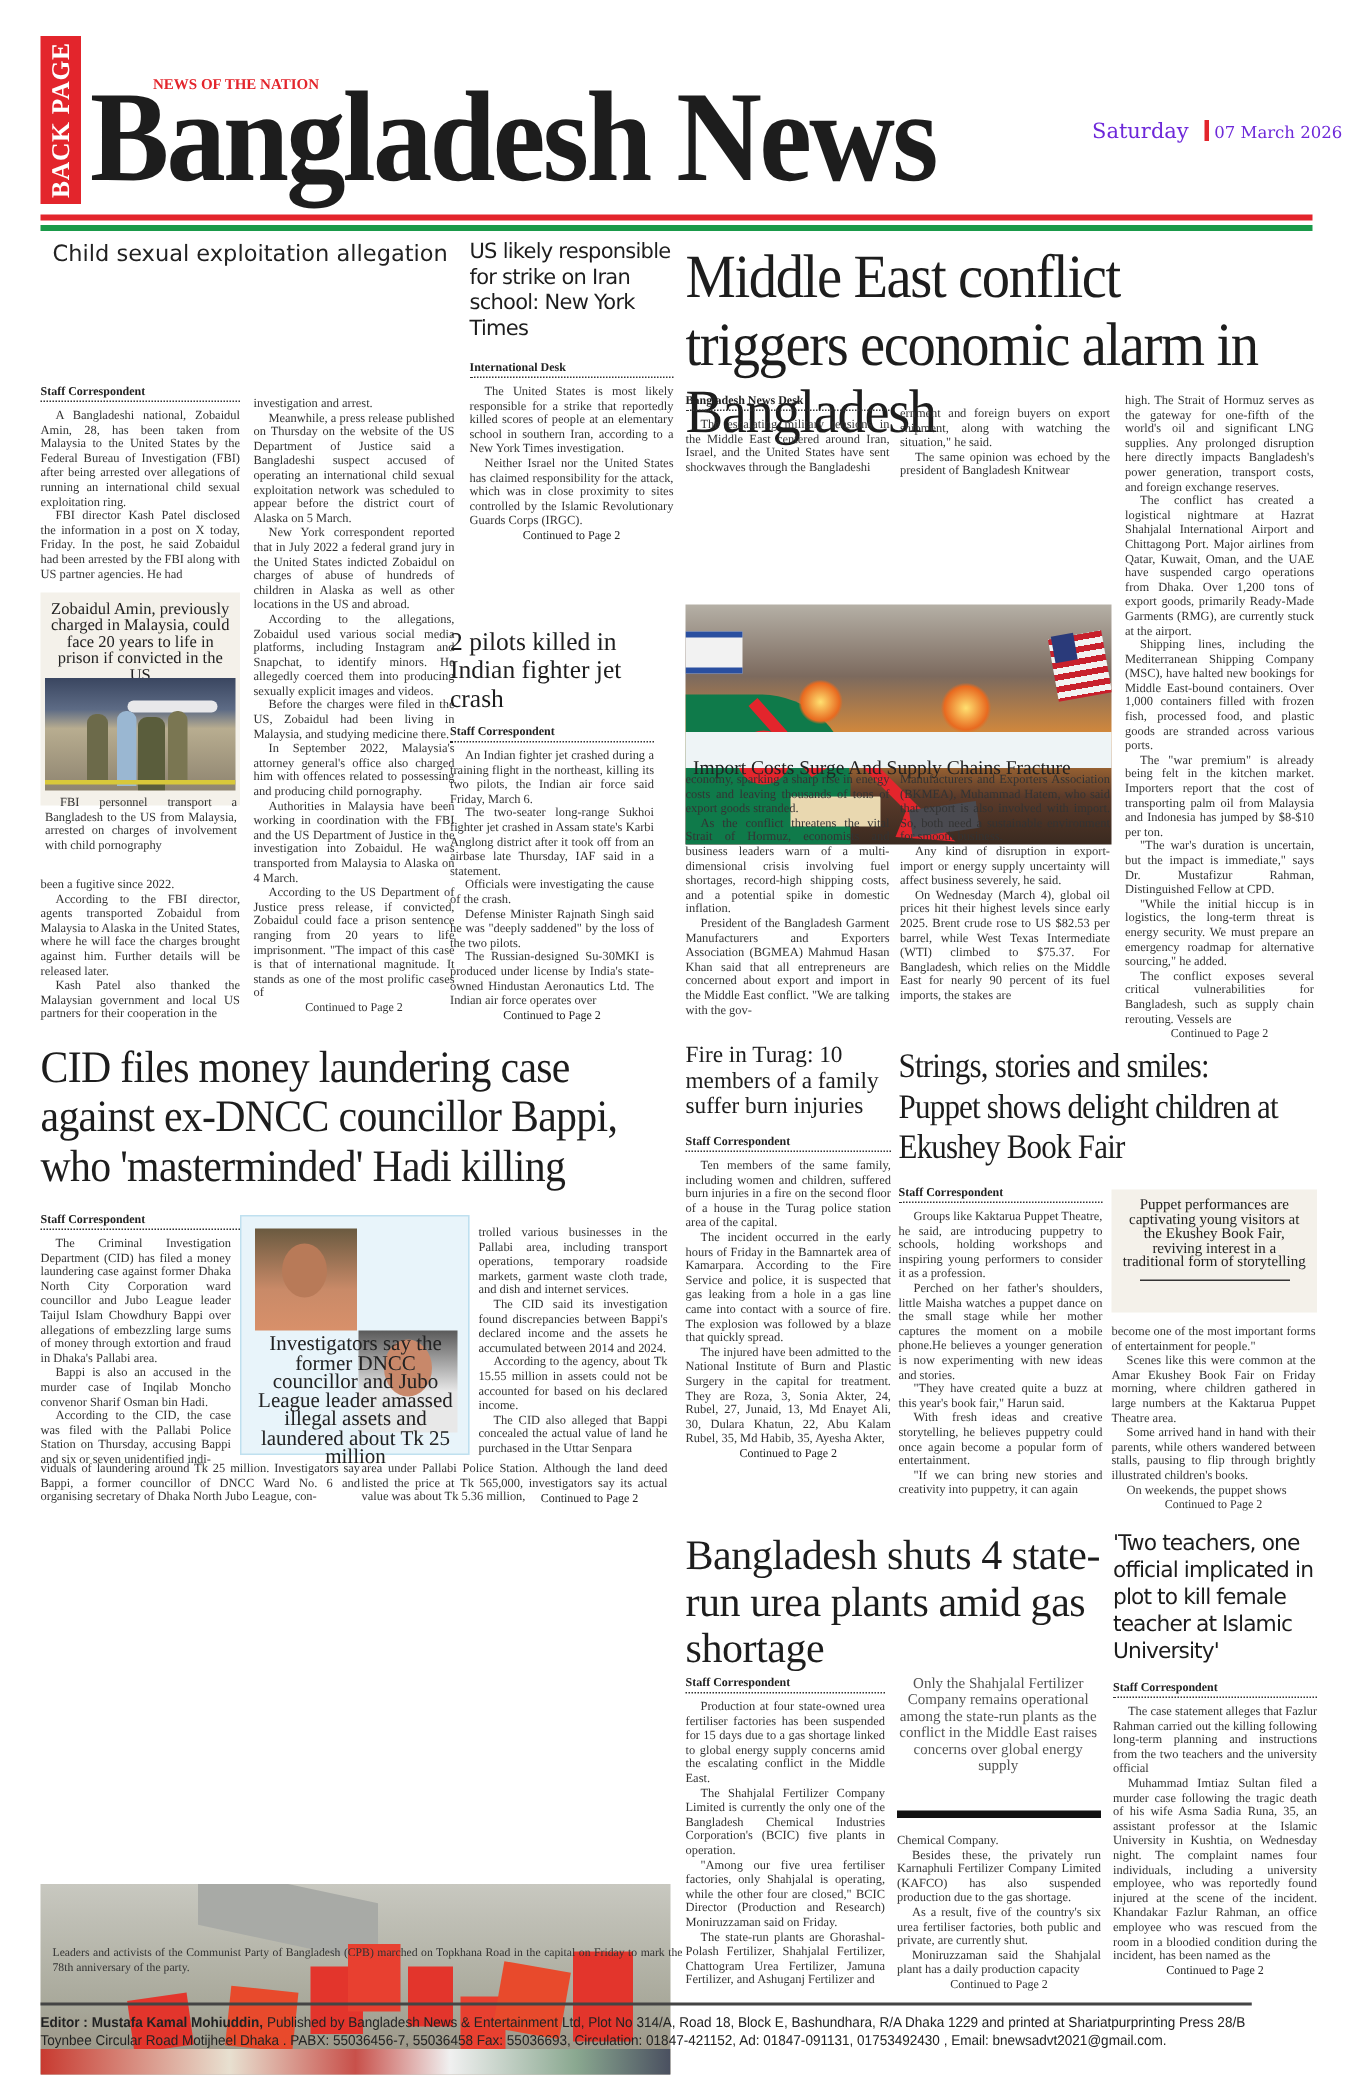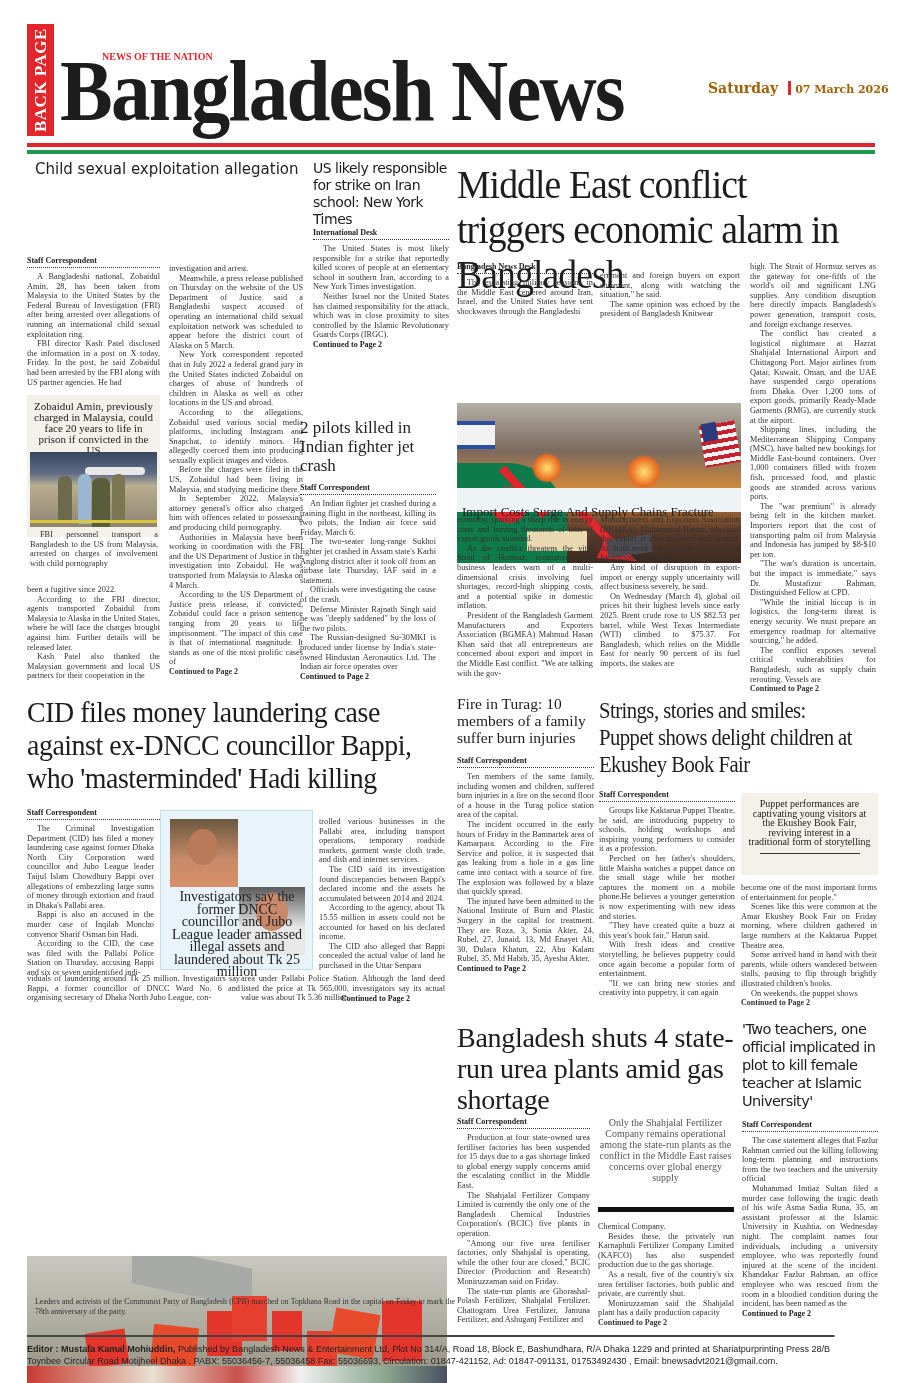"Saturday 07 March 2026" .dateline { color: #a16207 -> #6d28d9; font-weight: bold -> normal; left: 708px -> 728px }
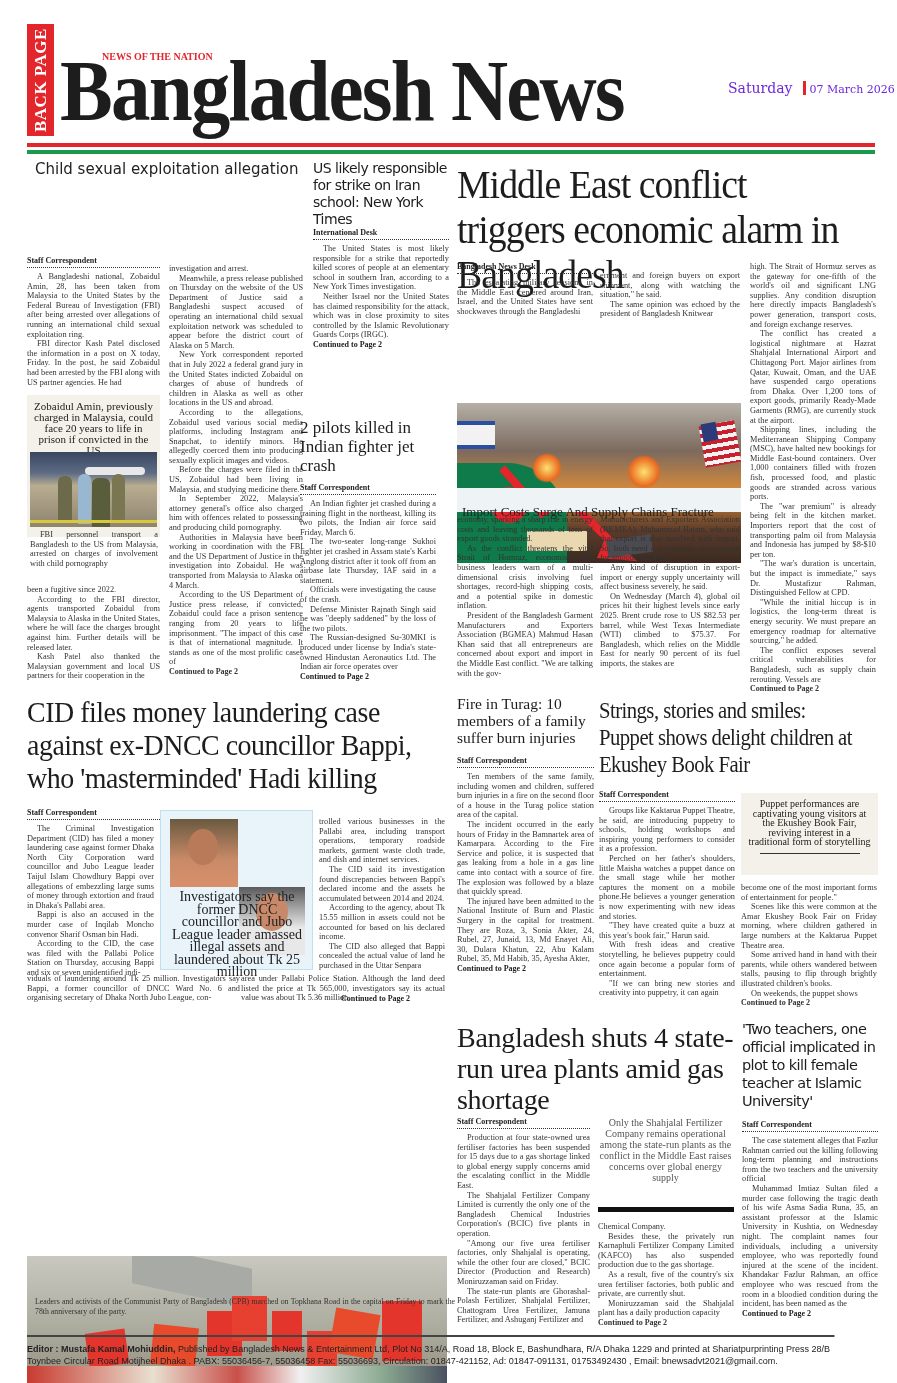"International Desk" div.byline { margin-top: none -> 12px }
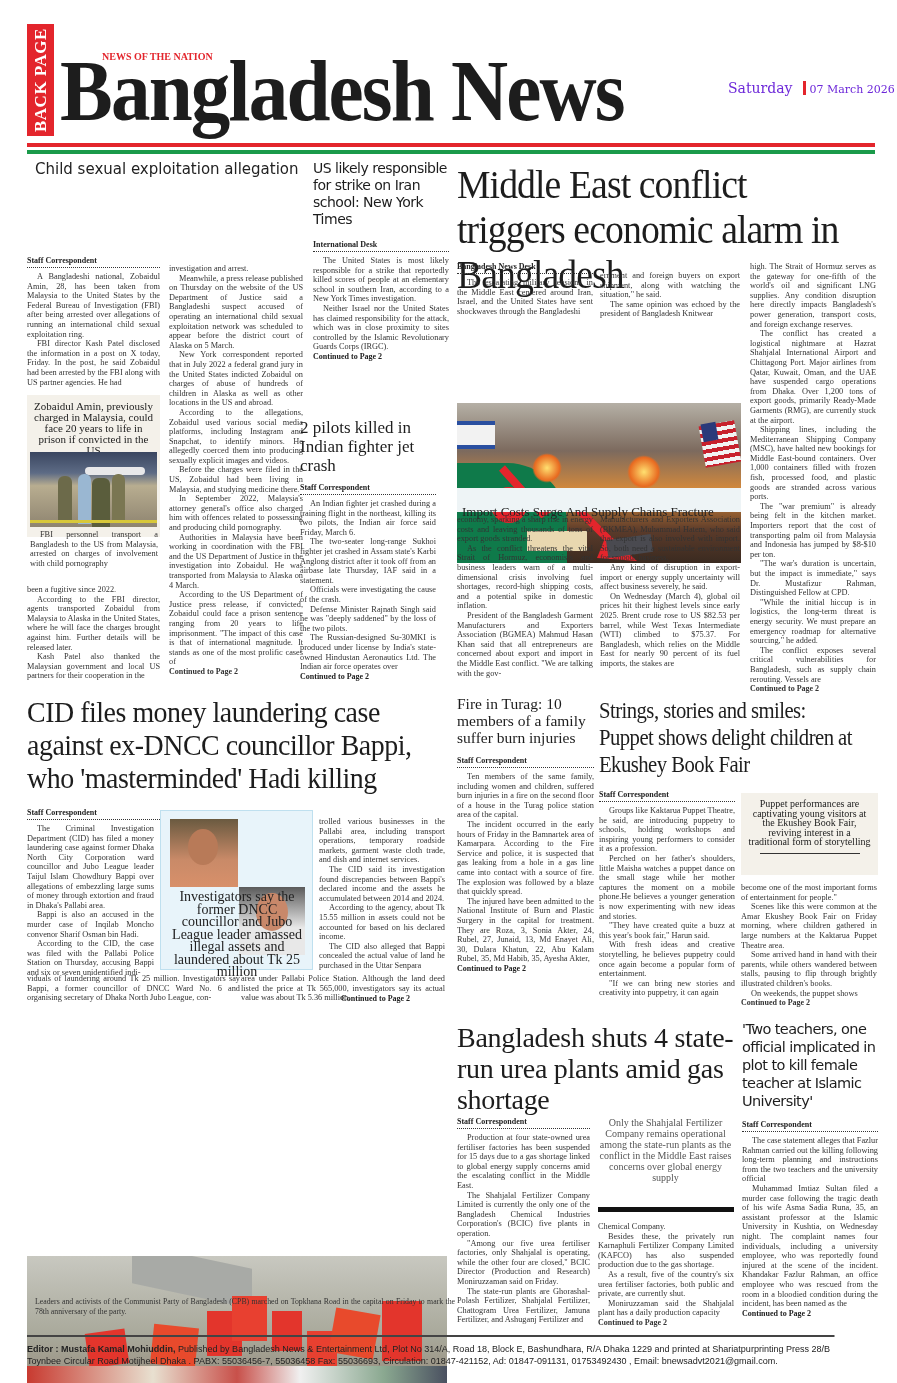"high. The Strait of Hormuz" p { text: condition -> prolonged }
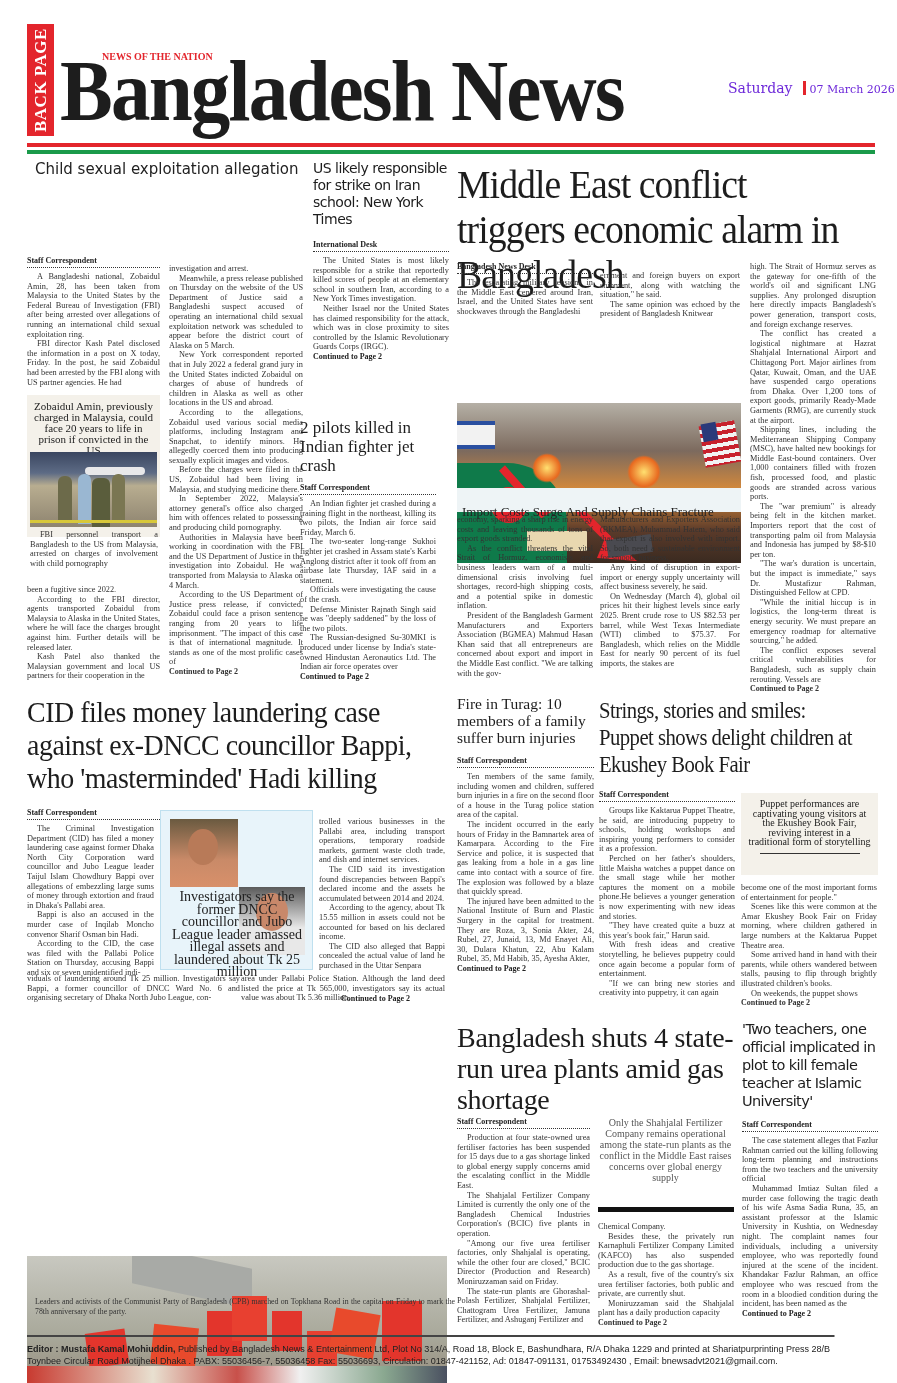"Continued to Page 2" .cont { font-weight: bold -> normal; text-align: left -> center }
